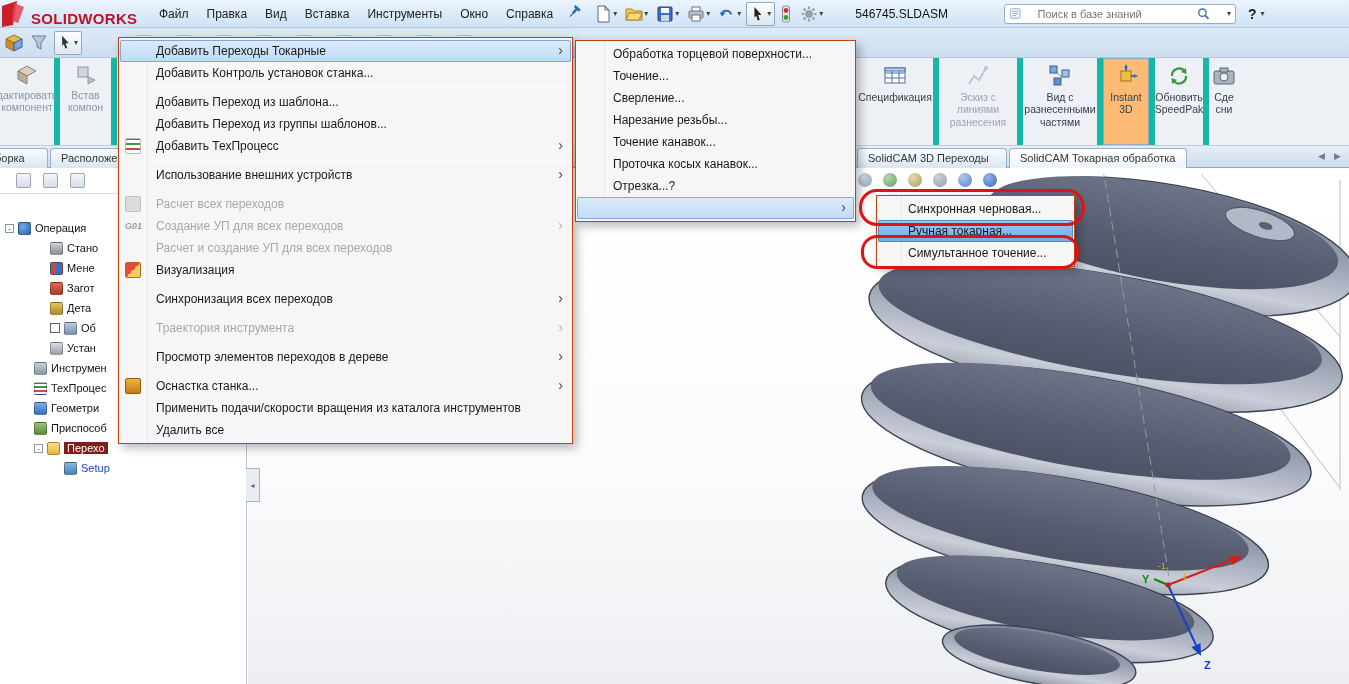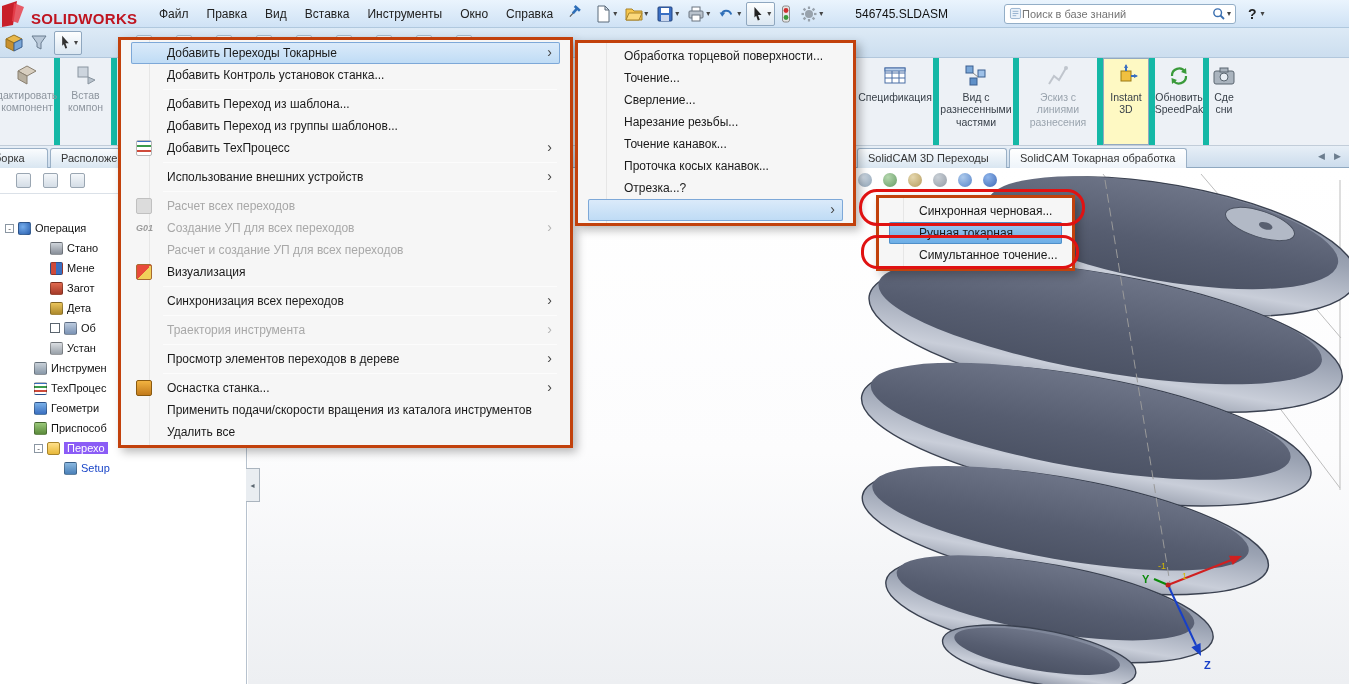"Поиск в базе знаний" .search { gap: 0 -> 16px }
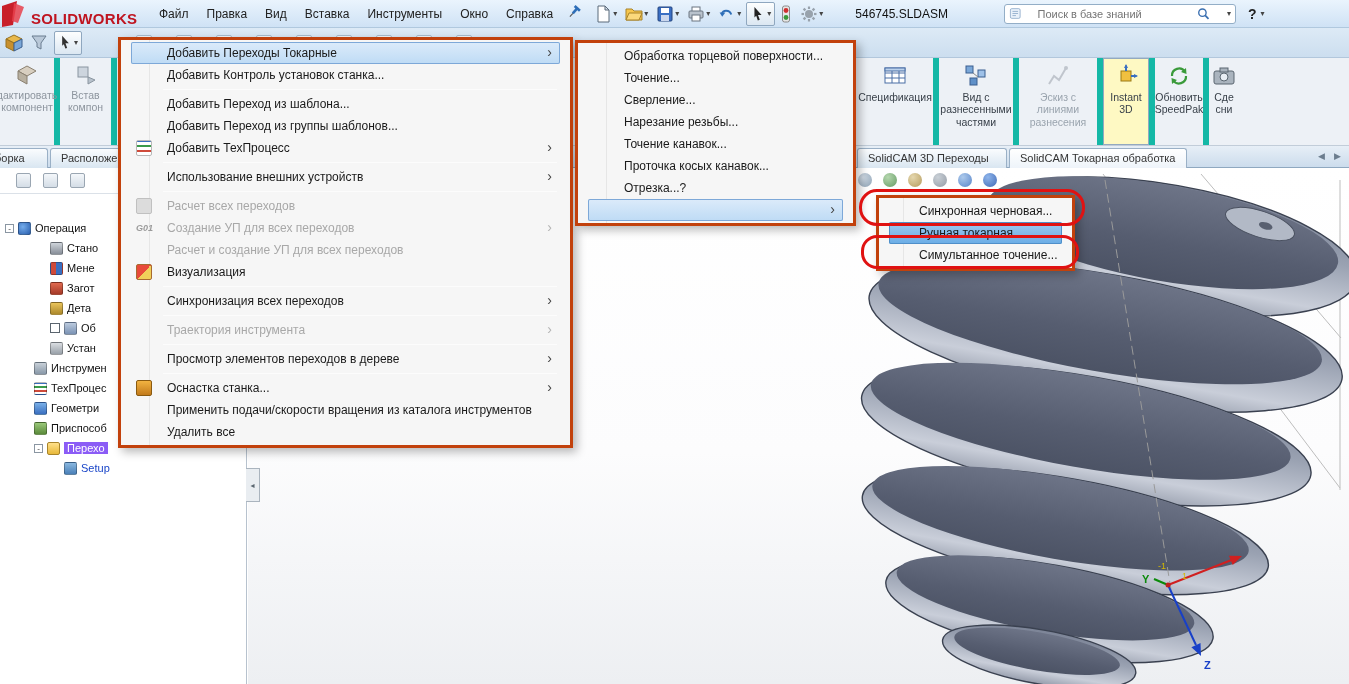"Добавить Переходы Токарные" .menu { border: 3px solid #c2410c -> 1px solid #c2410c; padding: 2px 10px -> 2px 1px }
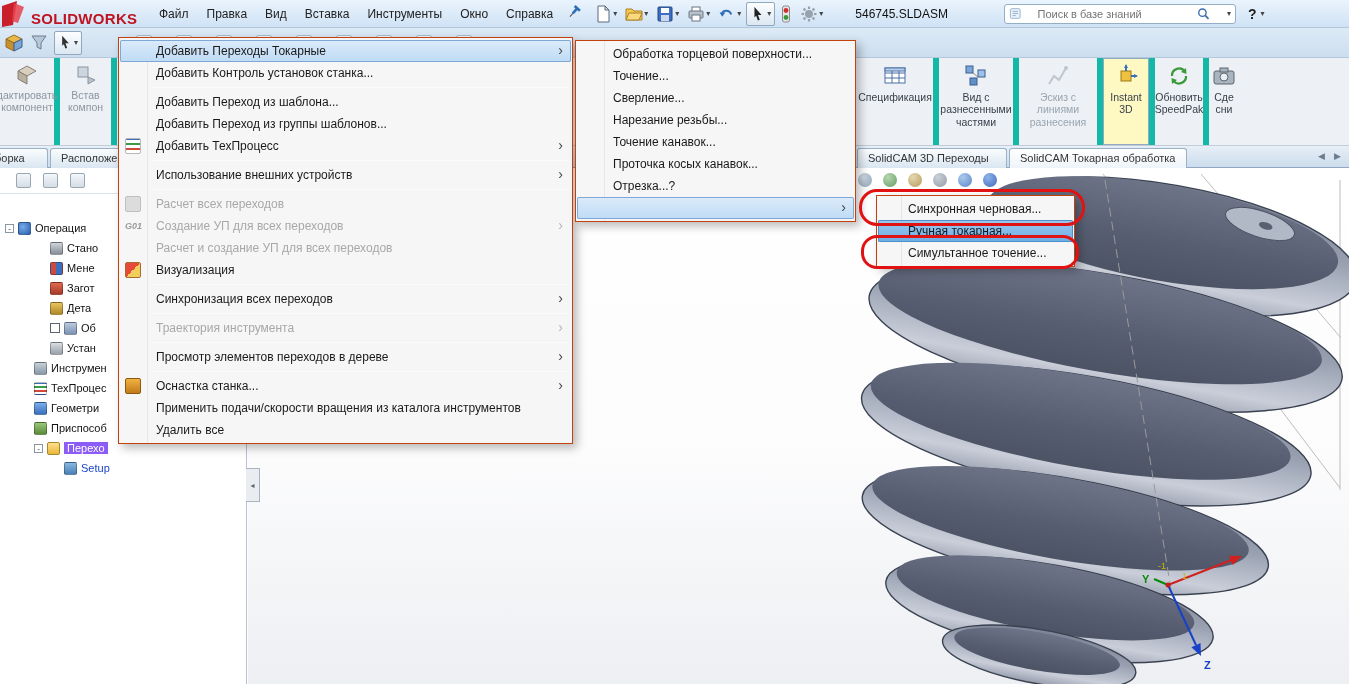"Вид с разнесенными частями" div.rbtn { order: before "Эскиз с линиями разнесения" -> after "Эскиз с линиями разнесения" }
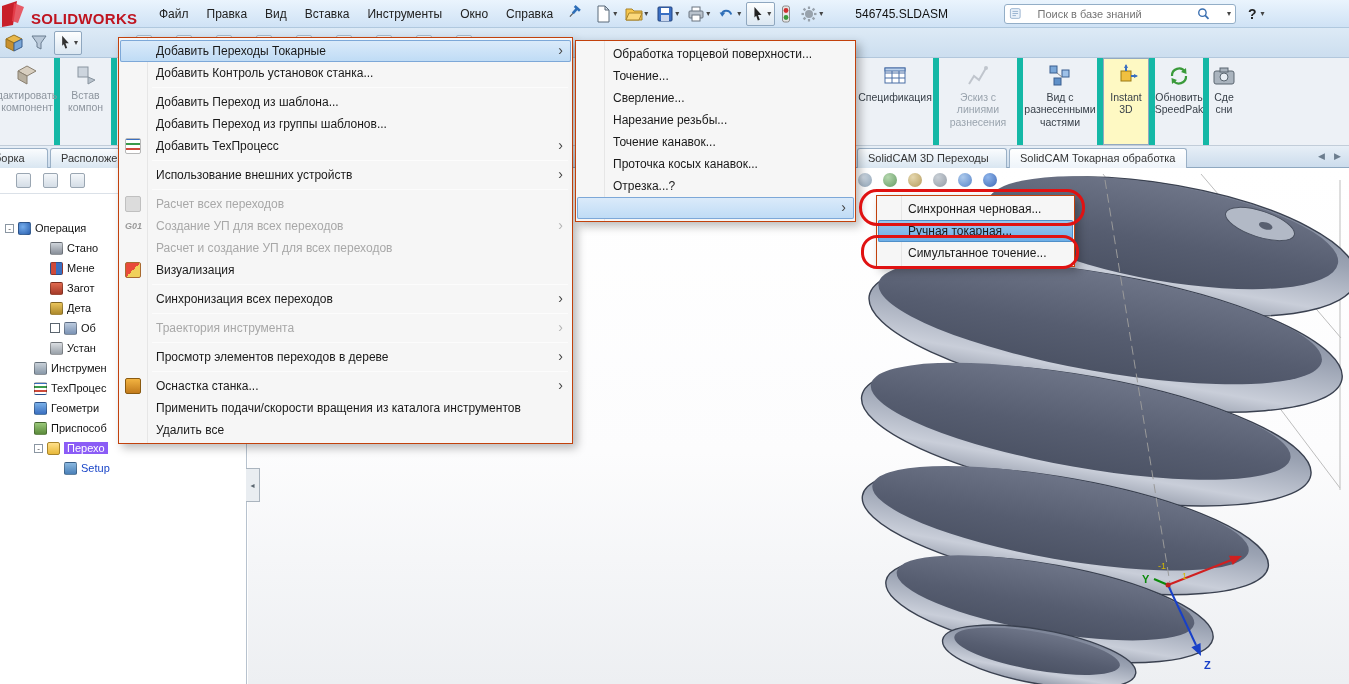"Instant 3D" .rbtn.pressed { background: #fef9c3 -> #fdba74 }
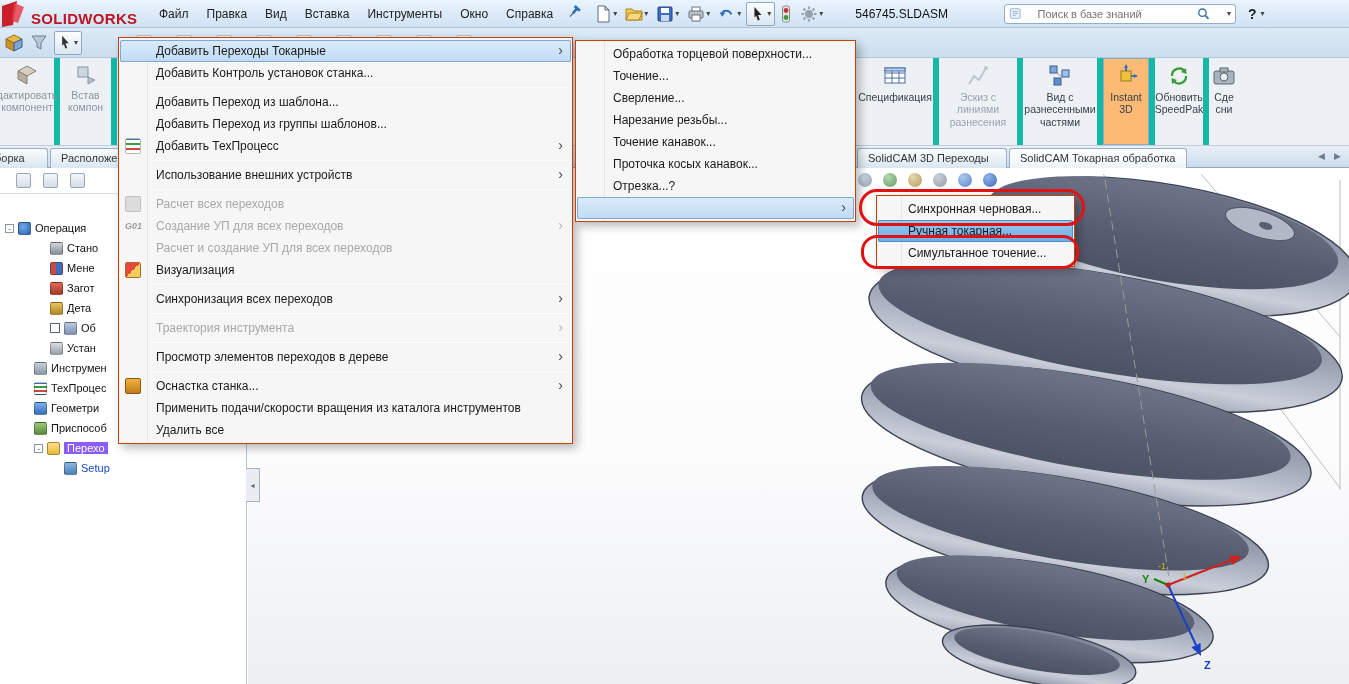"Перехо" .ti.sel .tlabel { background: #8b5cf6 -> #7f1d1d }
